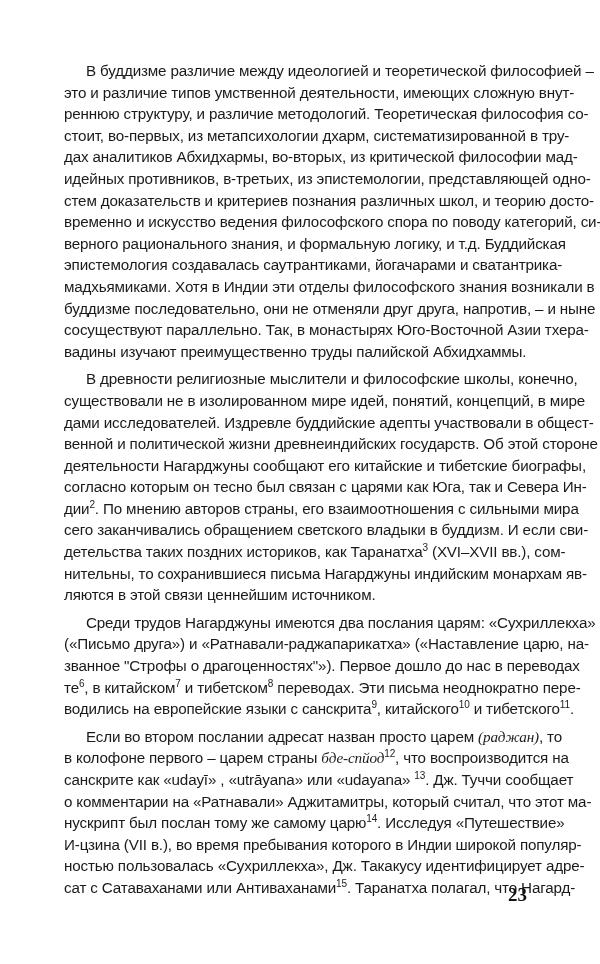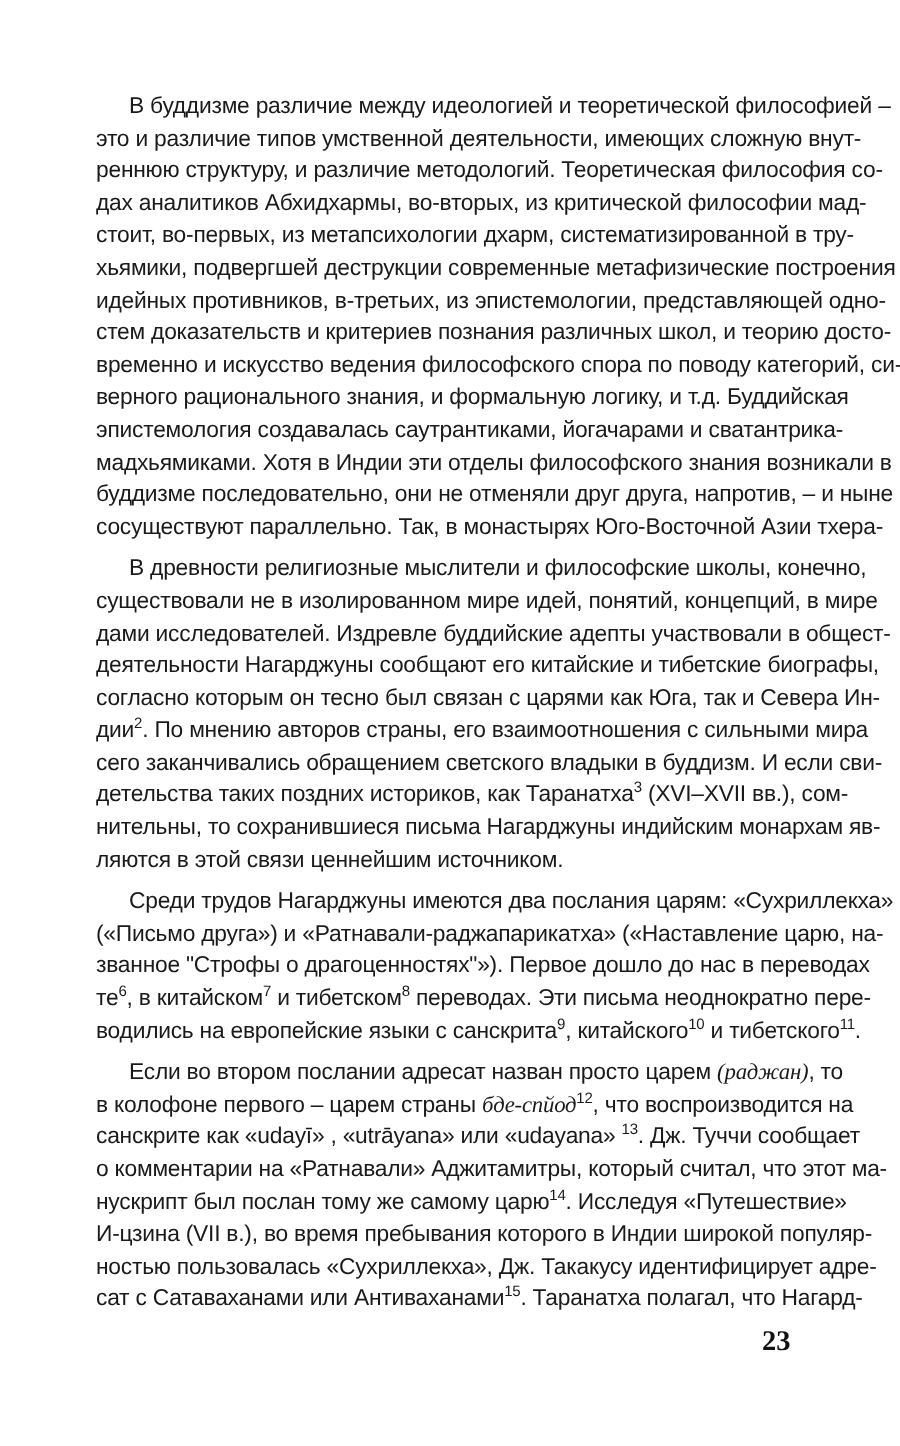"дах аналитиков Абхидхармы, во-вторых, из" span.line { order: before "стоит, во-первых, из метапсихологии" -> after "стоит, во-первых, из метапсихологии" }
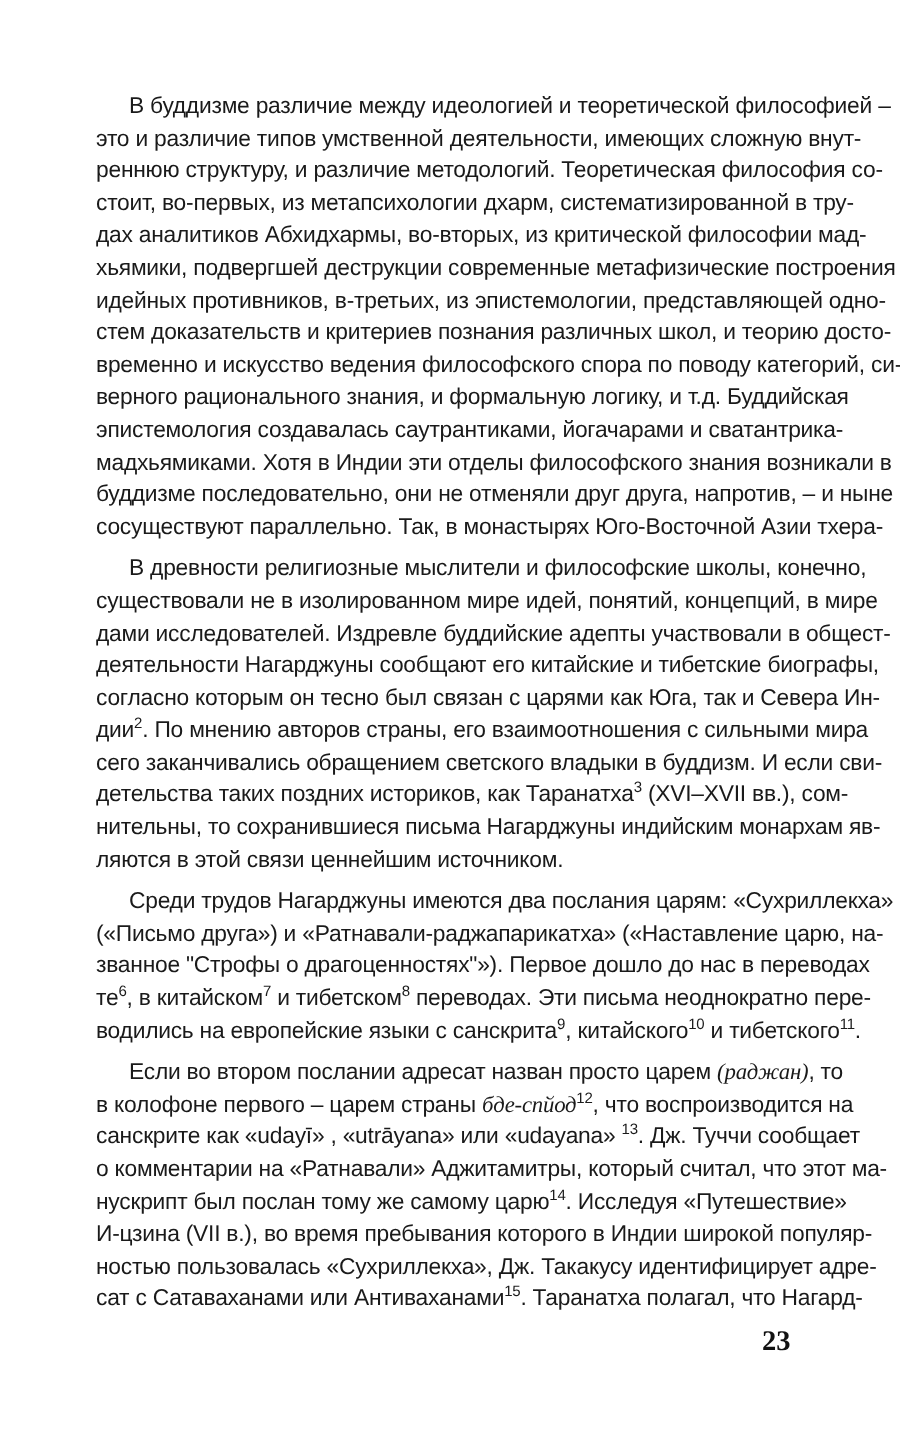"хьямики, подвергшей деструкции" span.line { html: <span>хьямики, подвергшей деструкции современные метафизические построения</span> -> none }
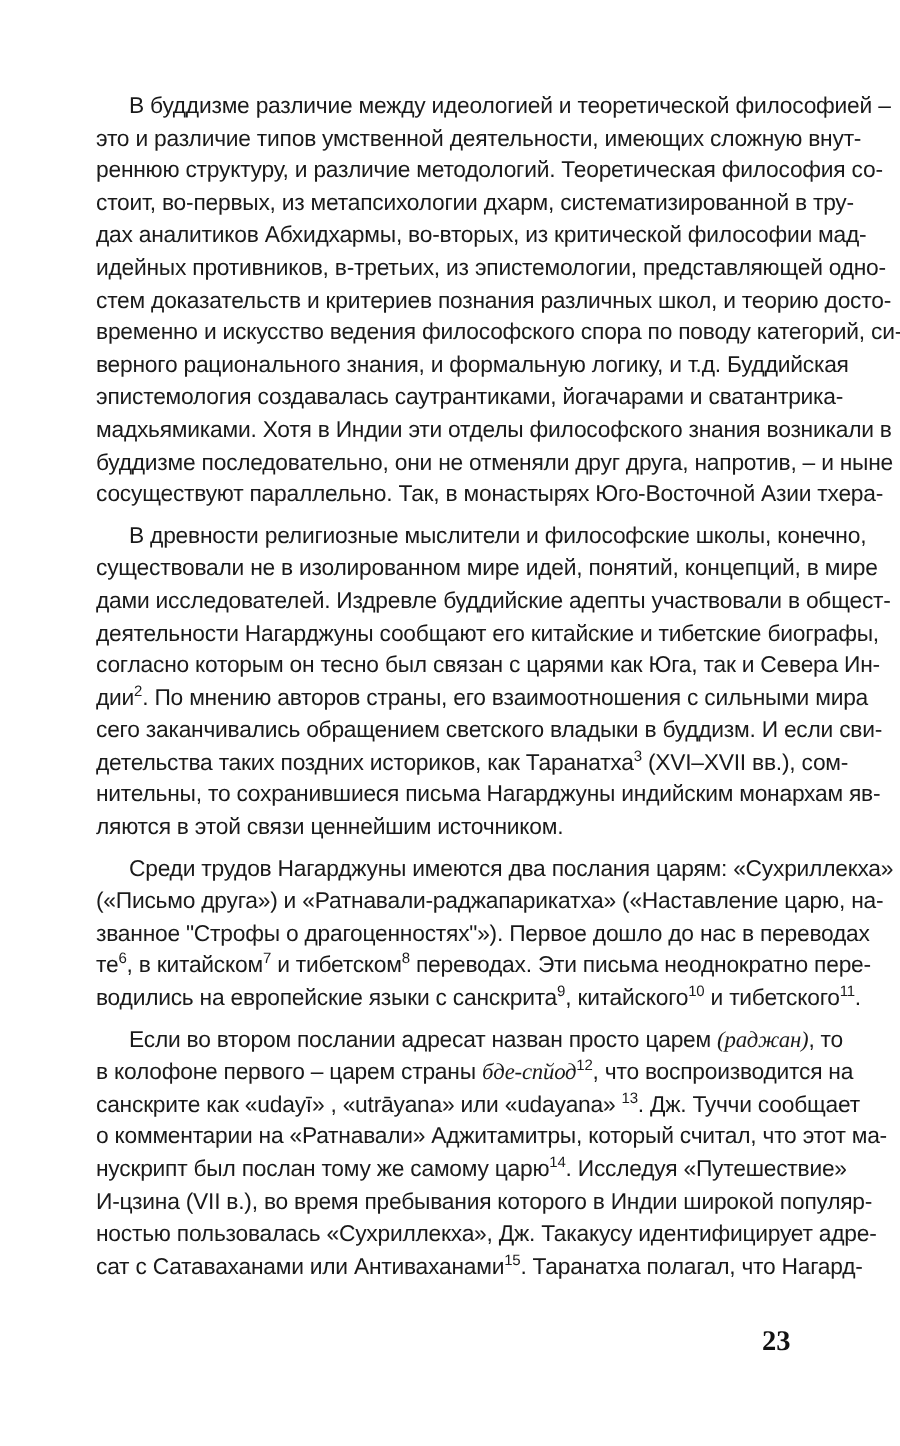"вадины изучают преимущественно труды" span.line { html: none -> <span>вадины изучают преимущественно труды палийской Абхидхаммы.</span> }
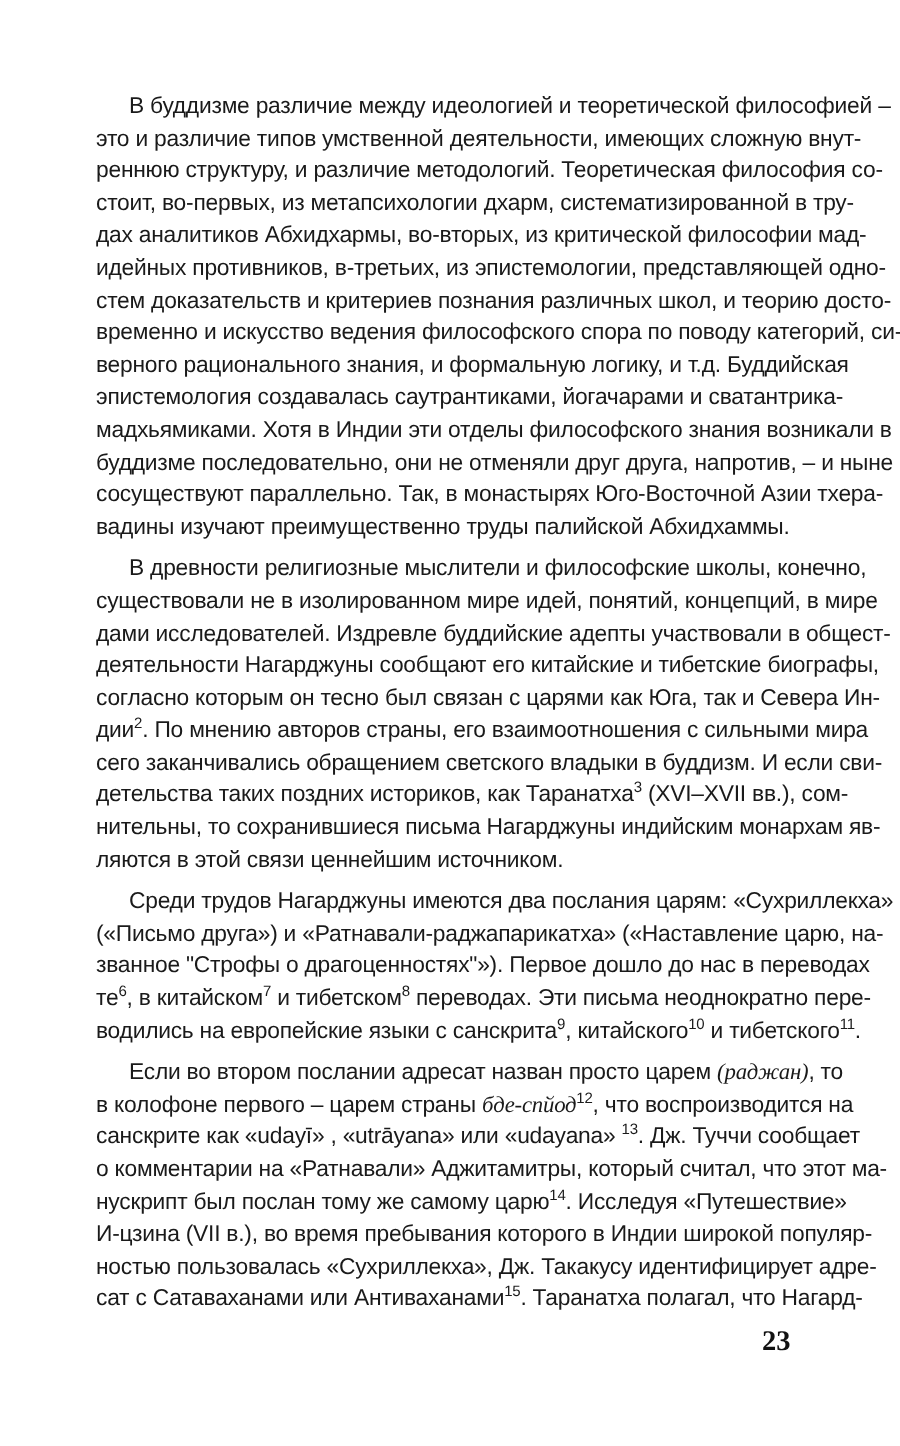"венной и политической жизни" span.line { html: none -> <span>венной и политической жизни древнеиндийских государств. Об этой стороне</span> }
